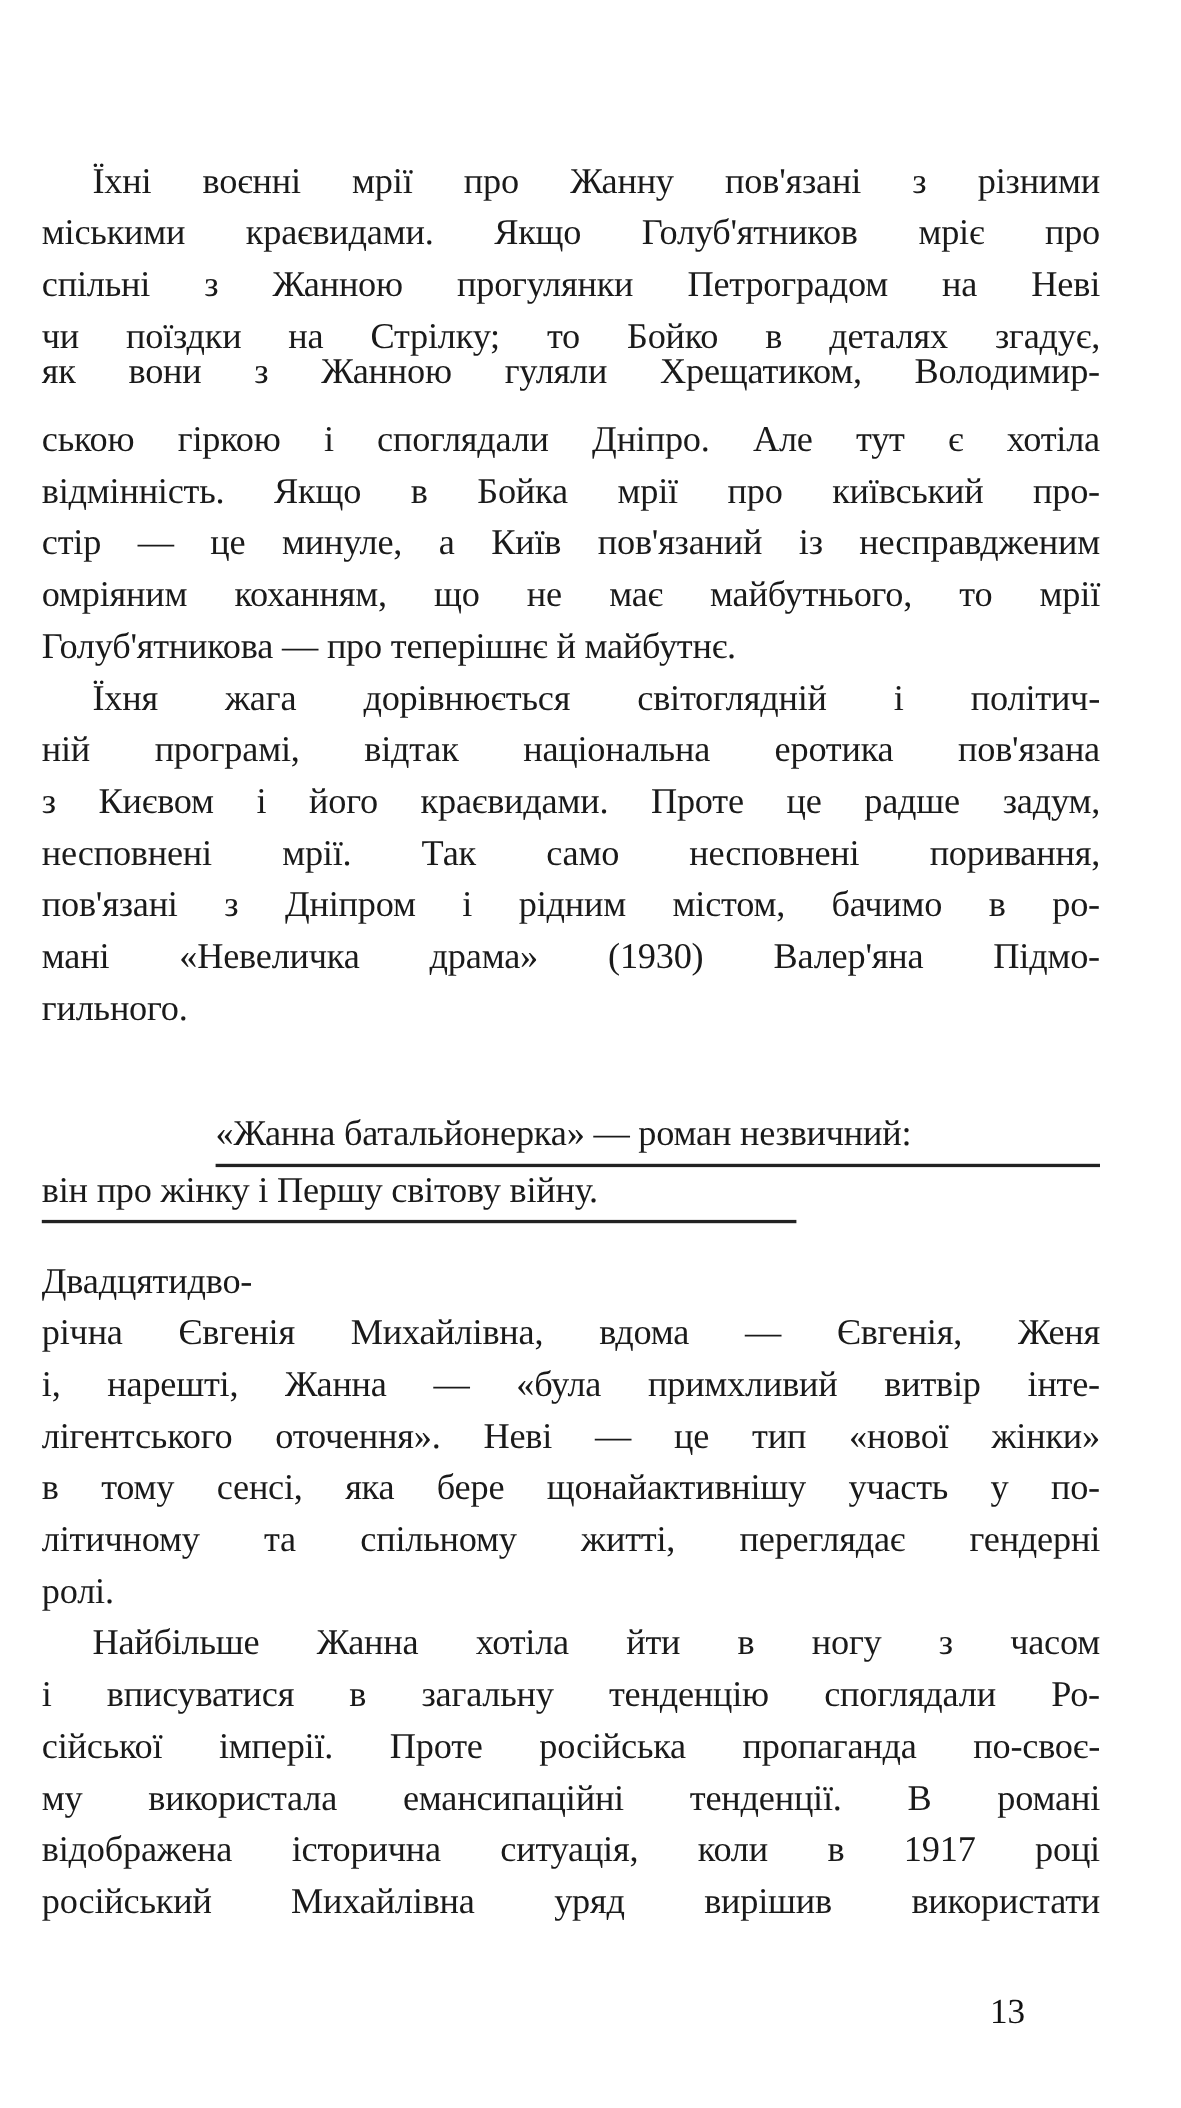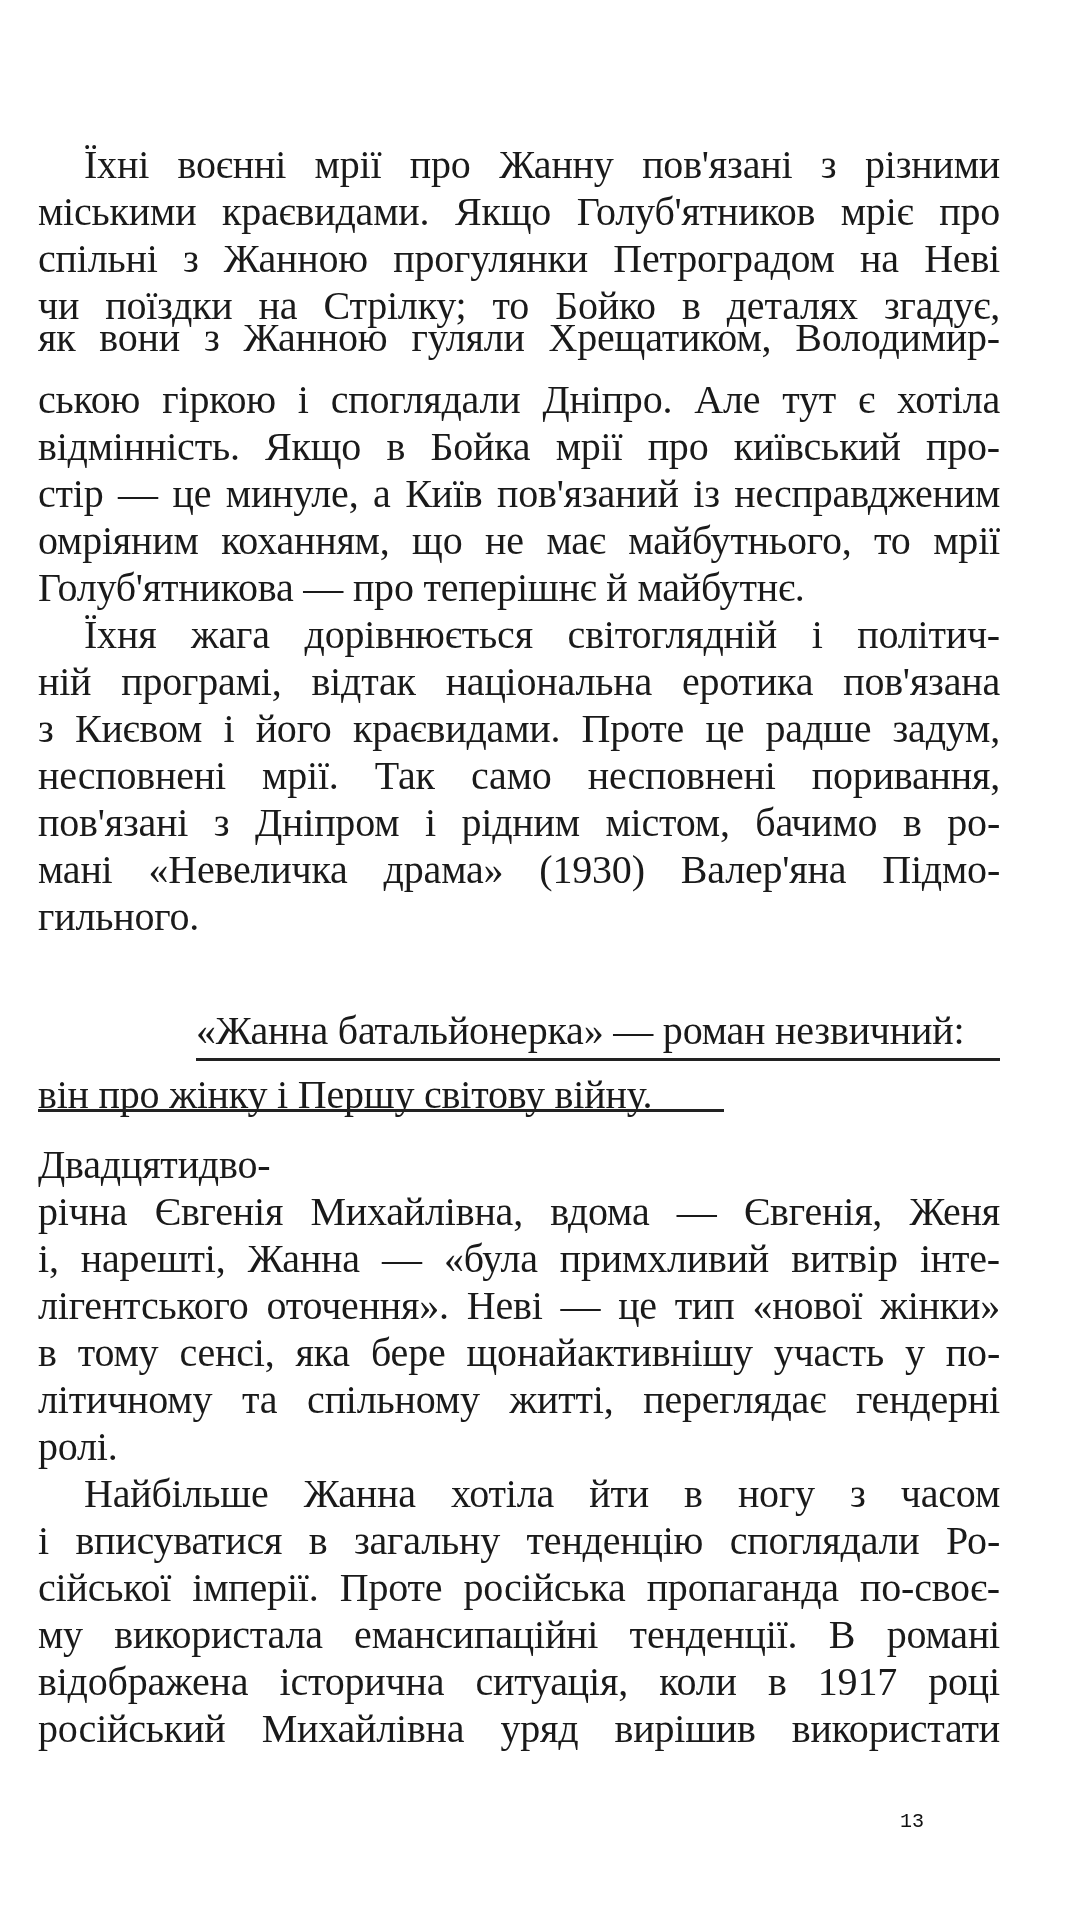"Їхні воєнні мрії про Жанну" .line { font-size: 40px -> 33px }
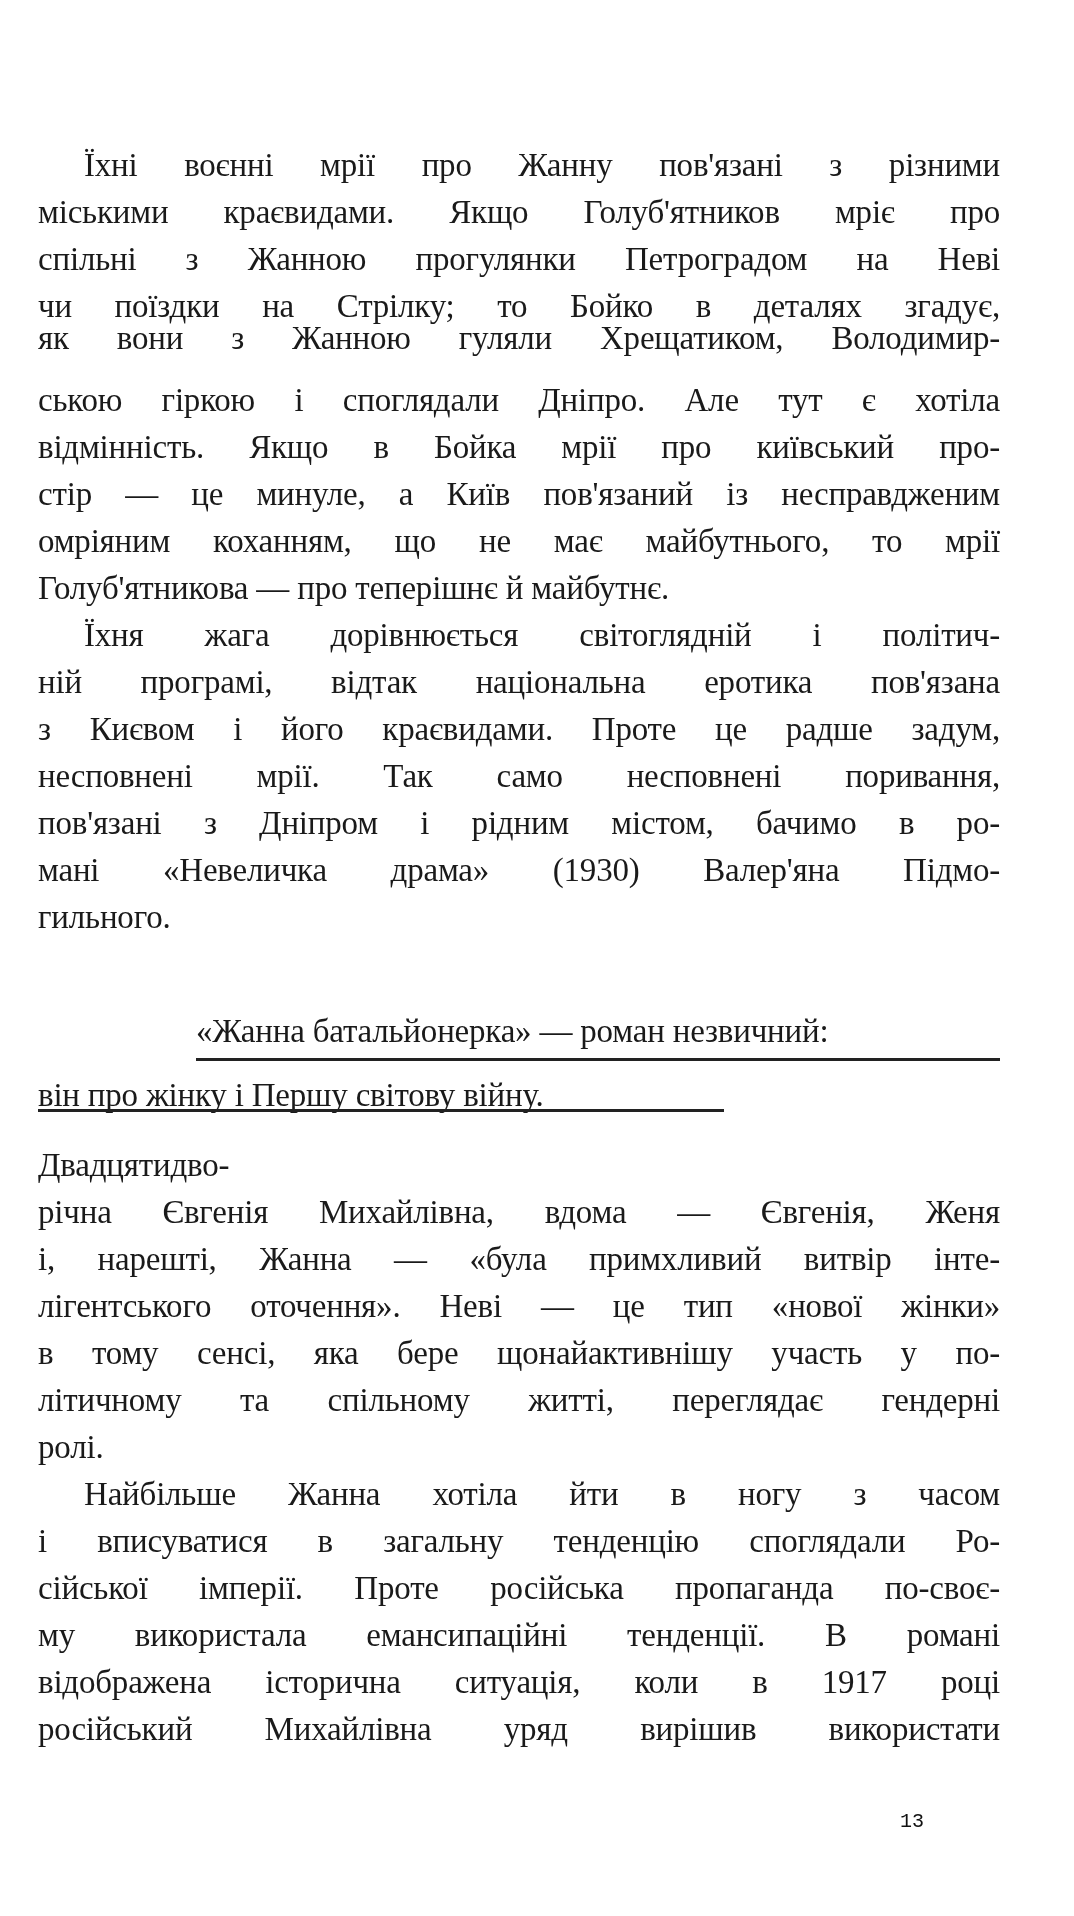"він про жінку і Першу" div.line { margin-top: 12px -> none }
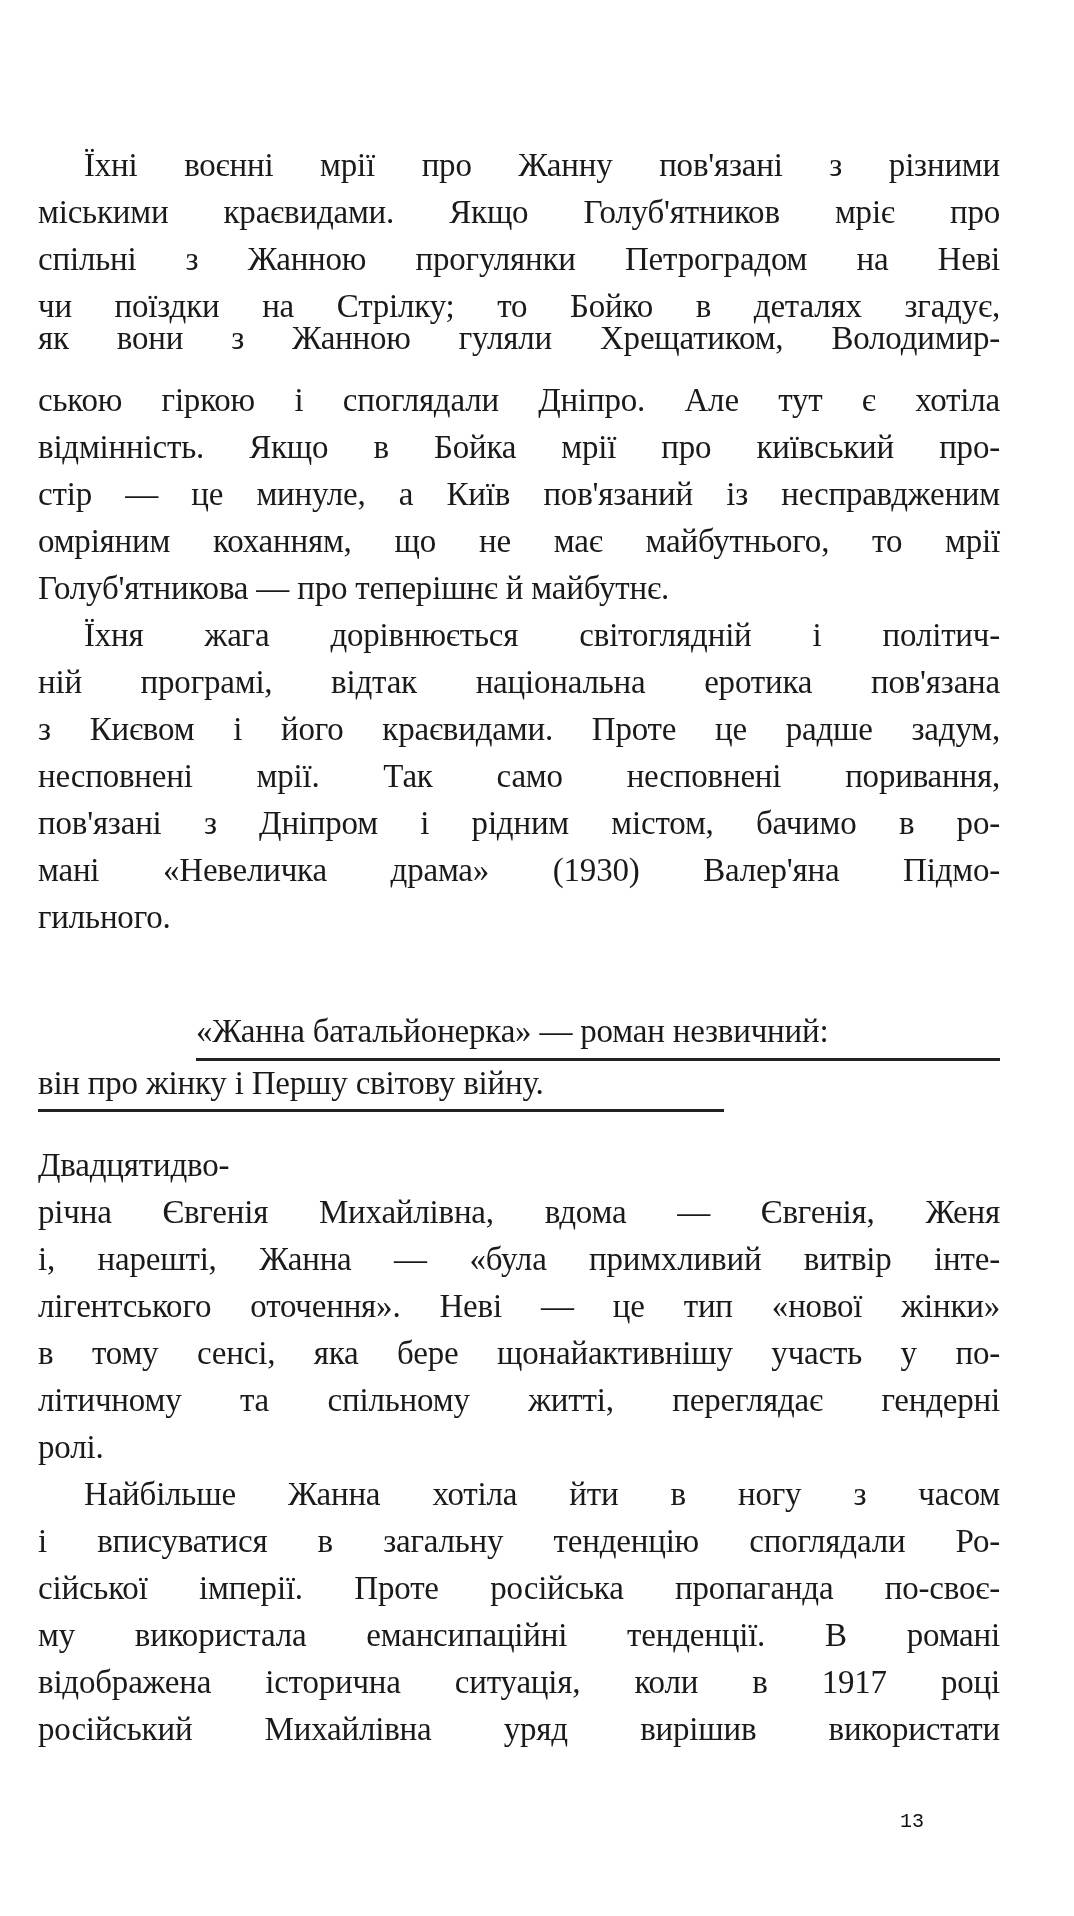"13" .page-number { font-family: Liberation Mono, monospace -> Liberation Serif, serif; font-size: 20px -> 32px }
